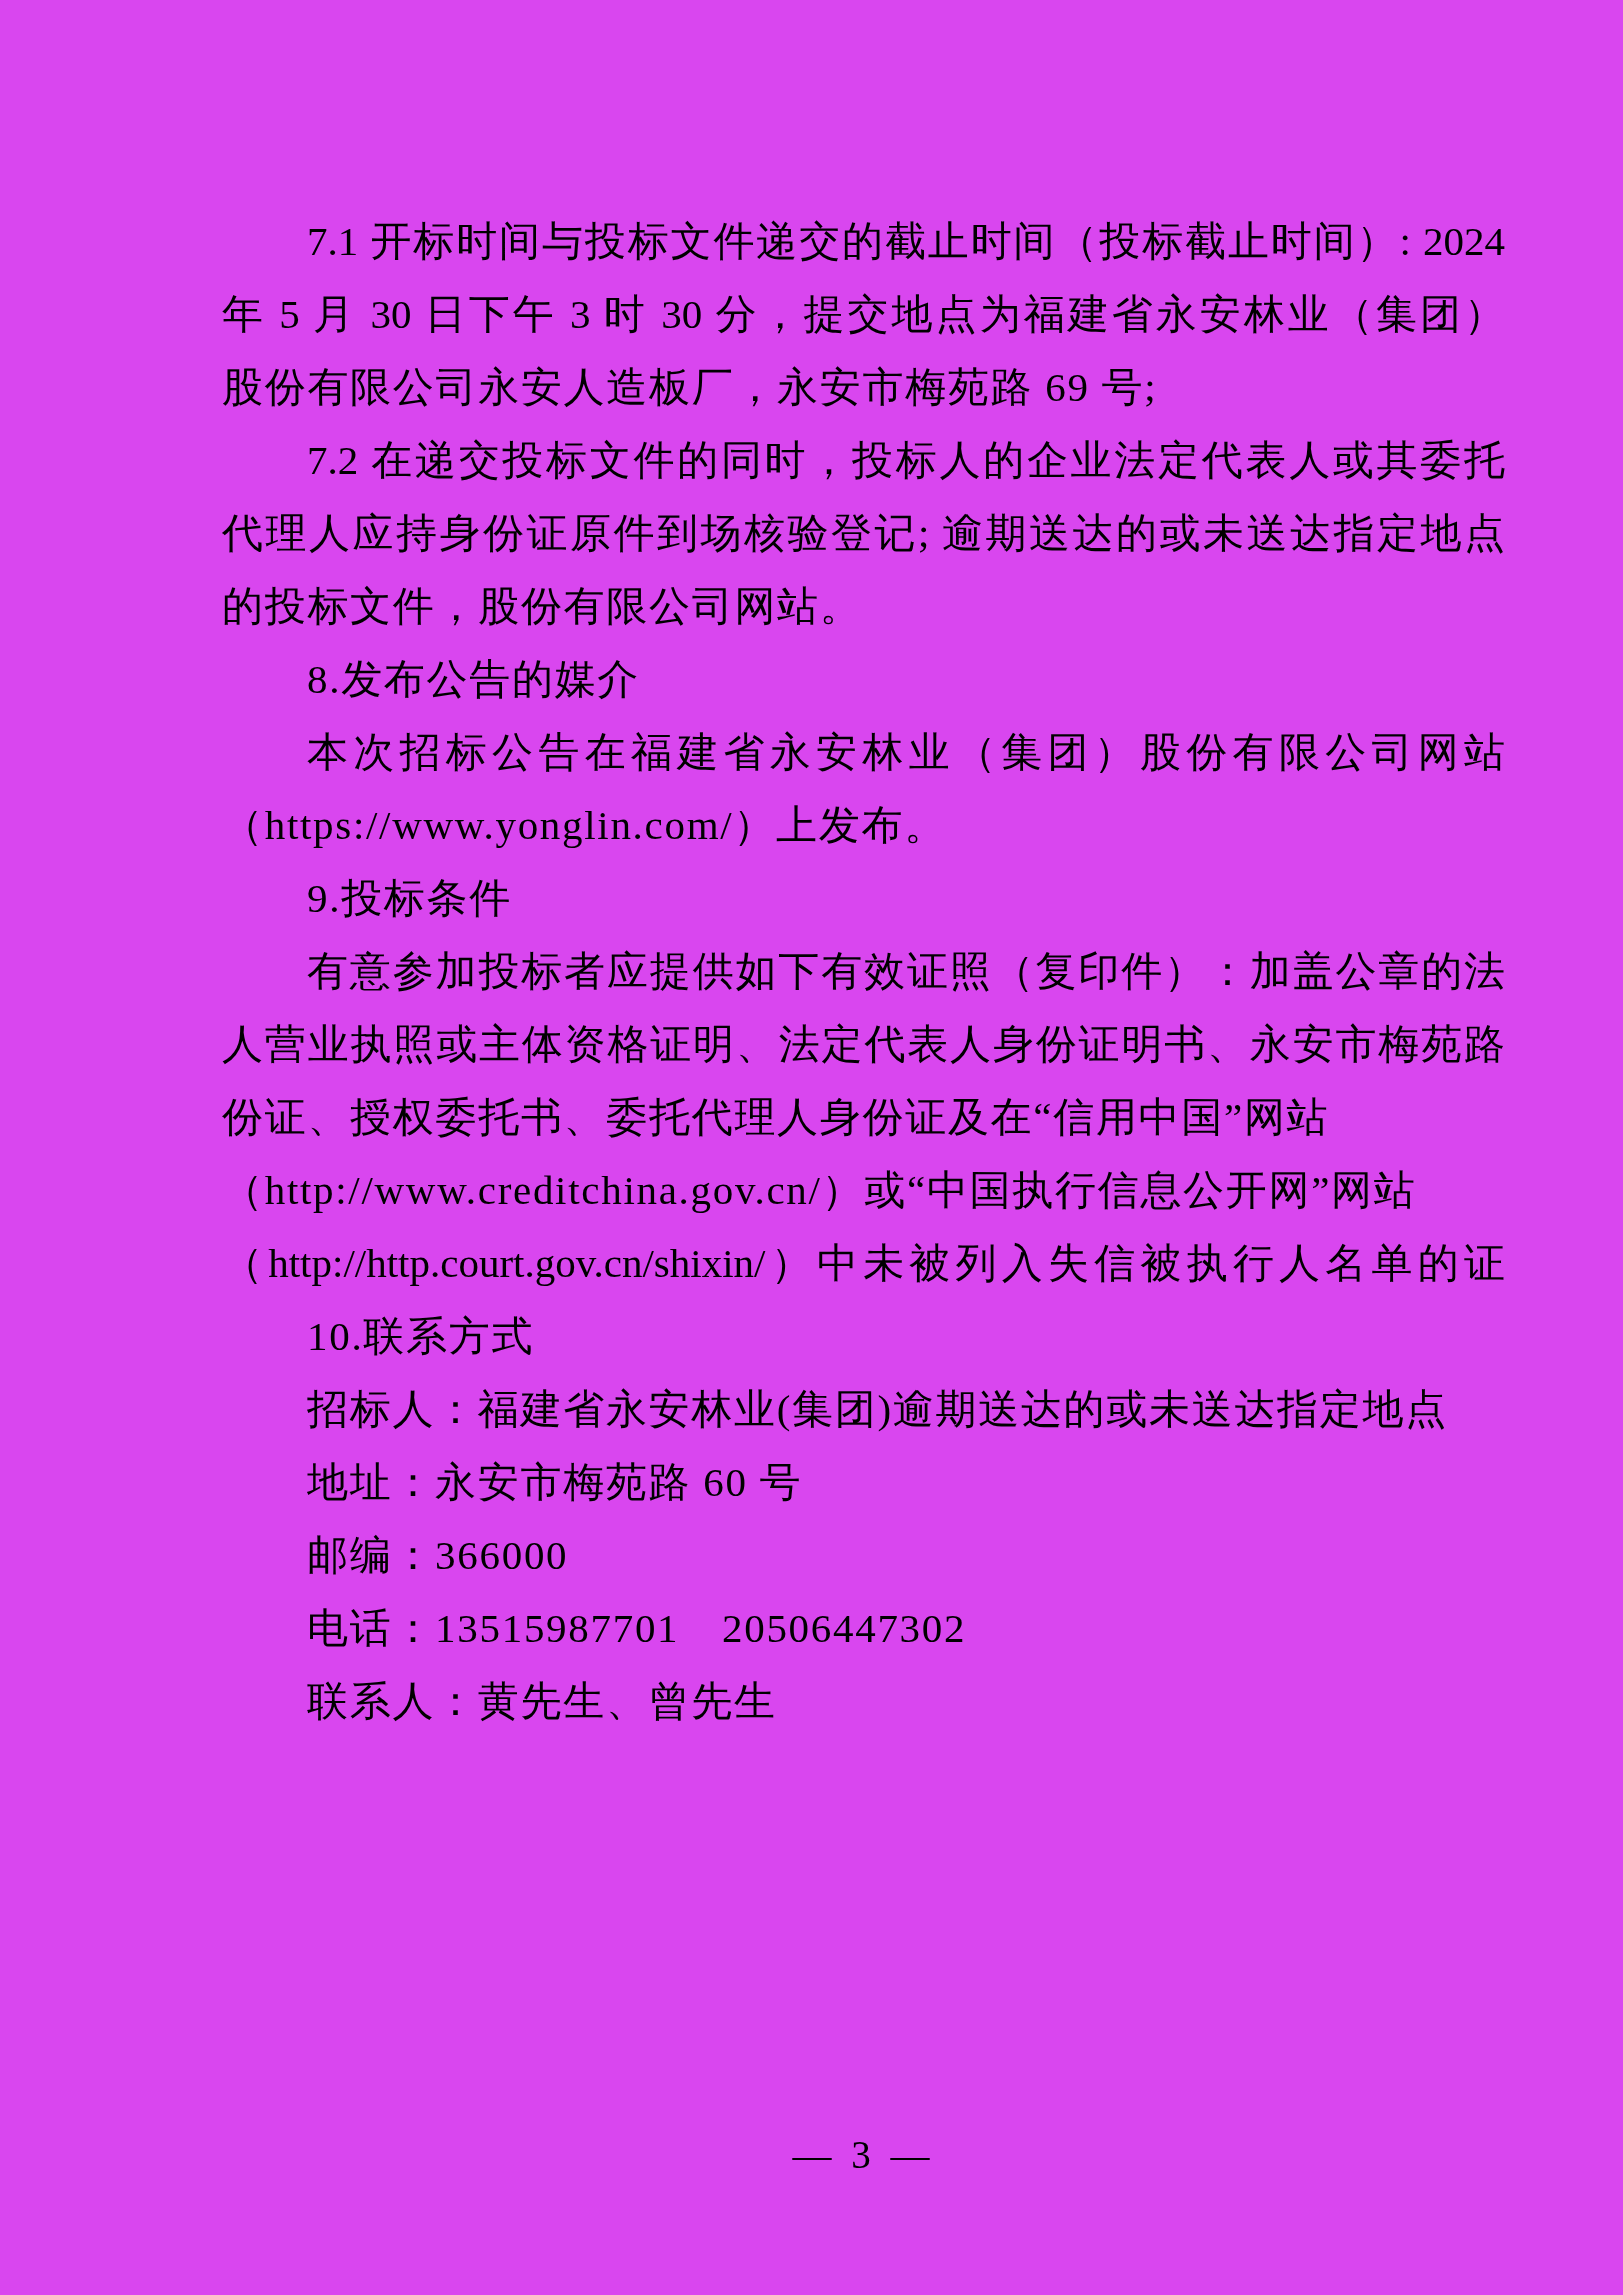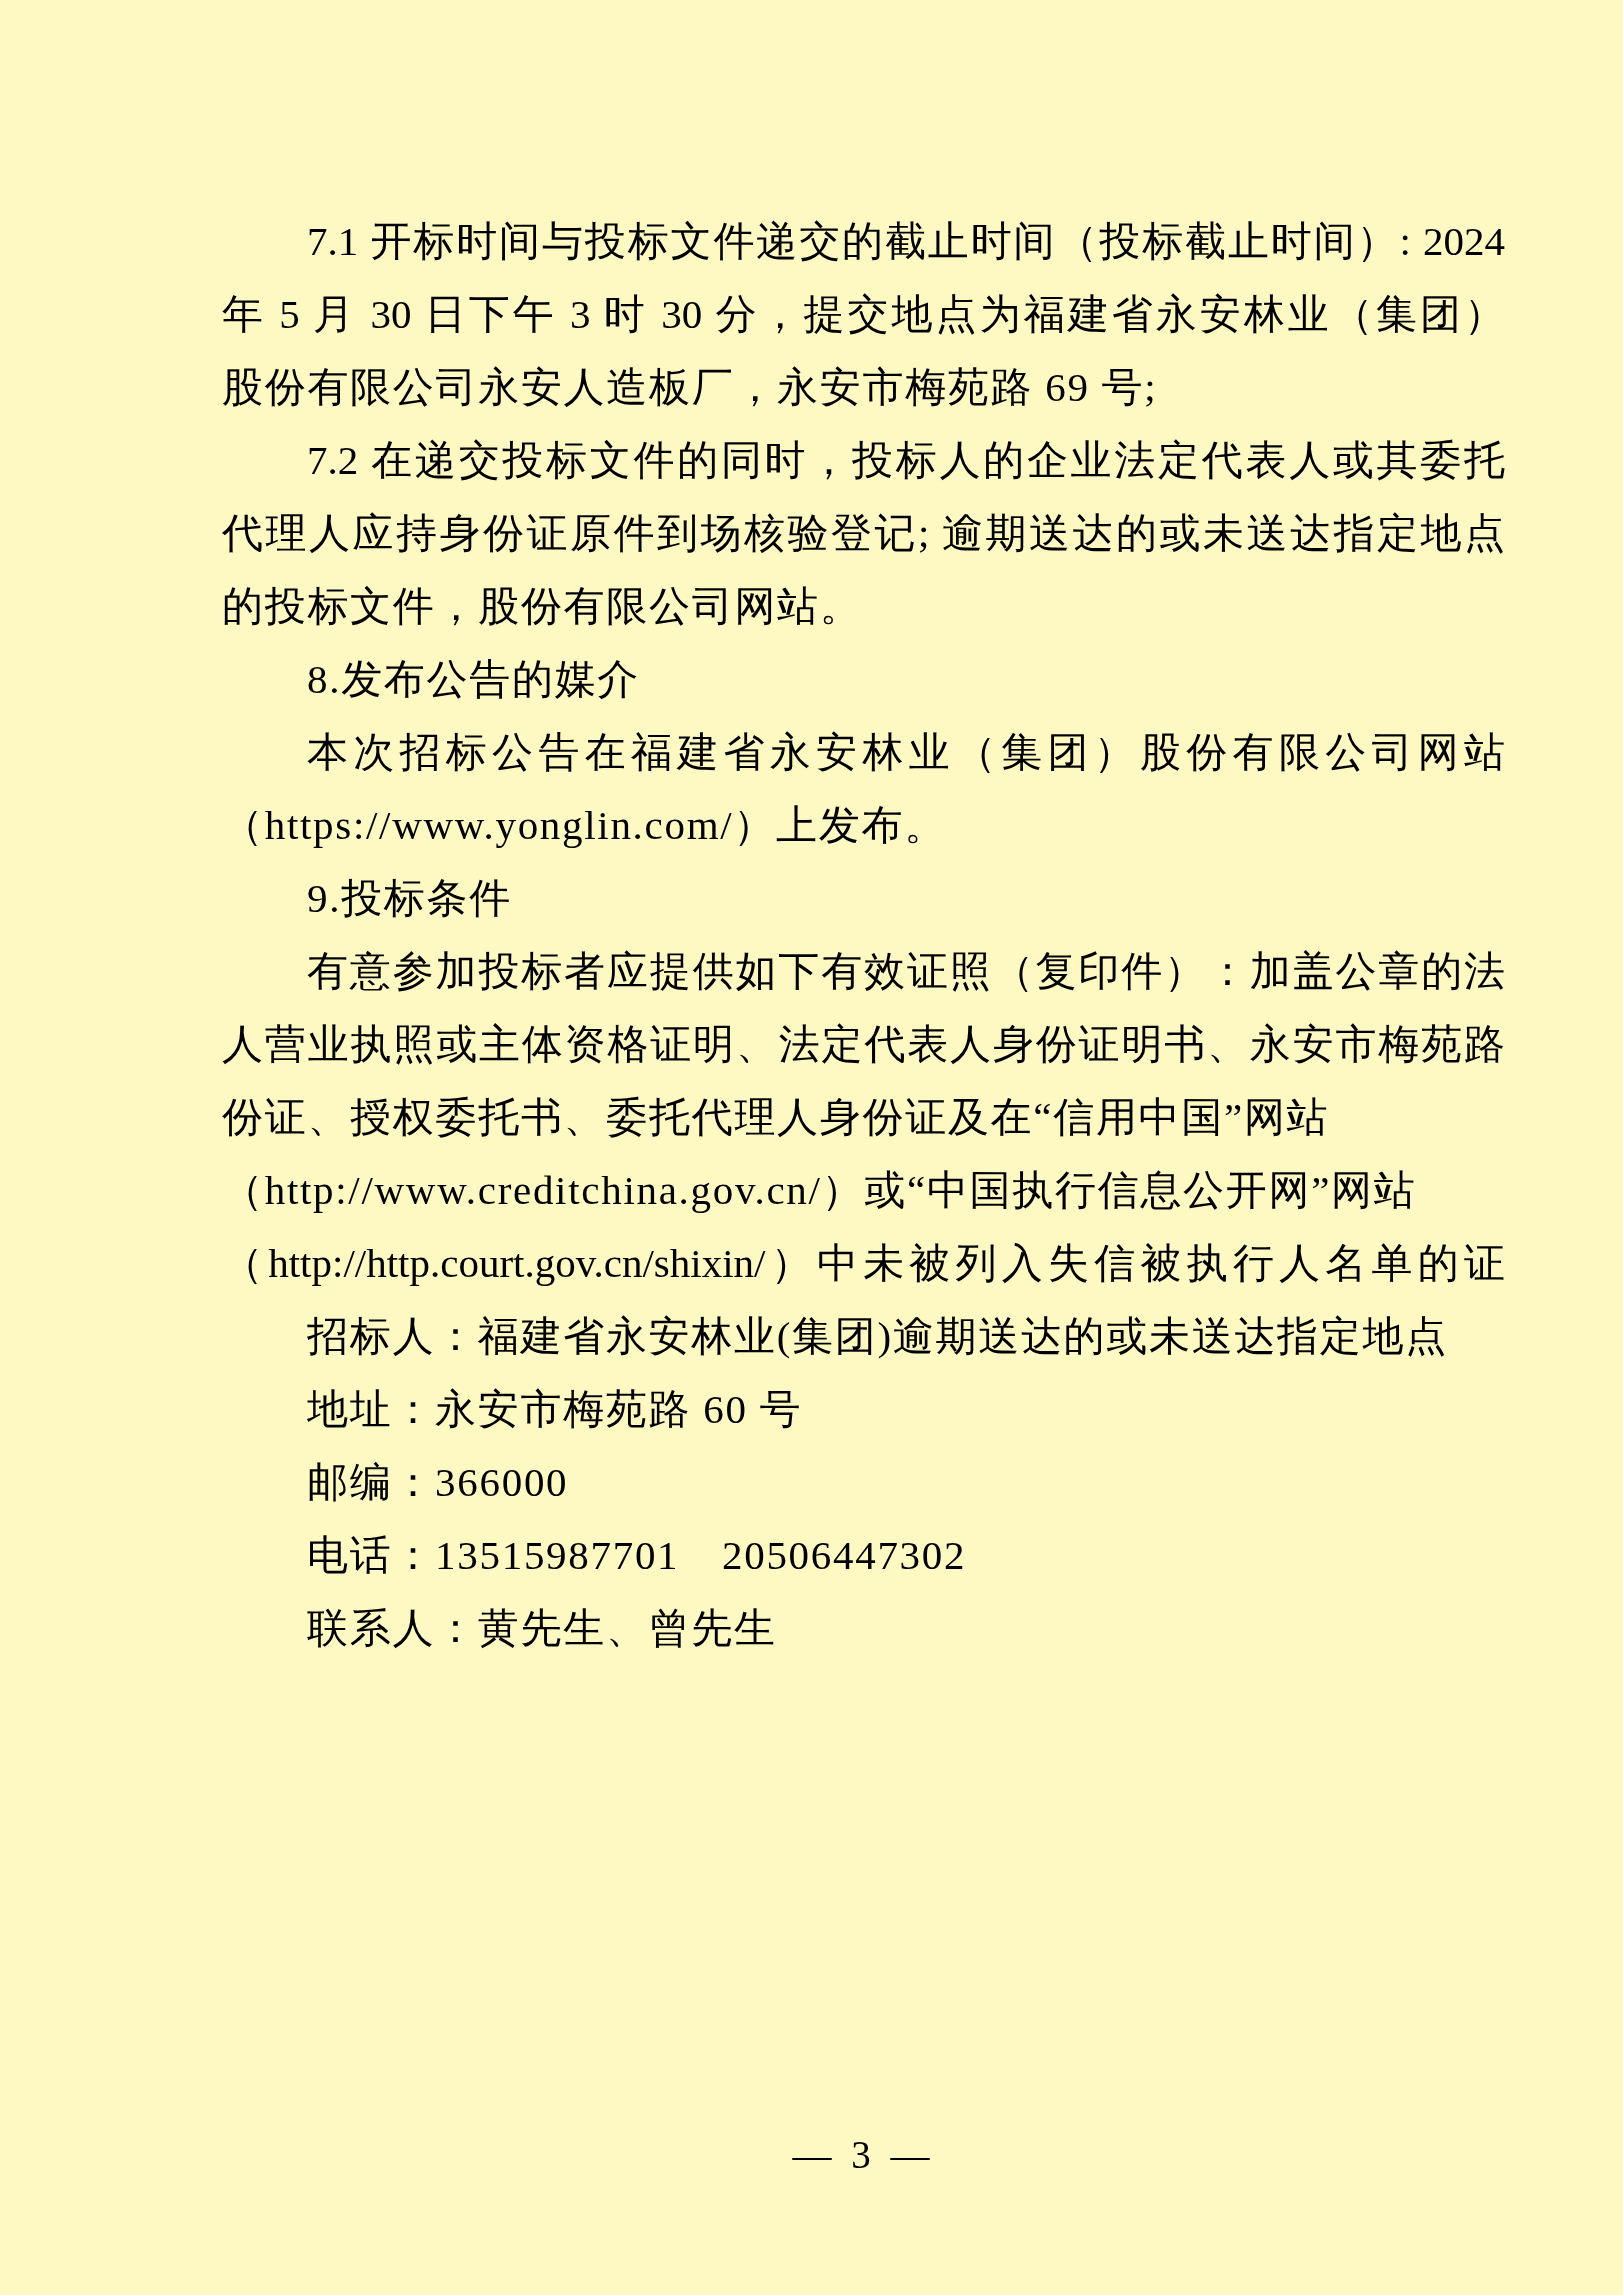"7.1 开标时间与投标文件递交的截止时间（投标截止时间）: 2024" .page { background: #fef9c3 -> #d946ef }
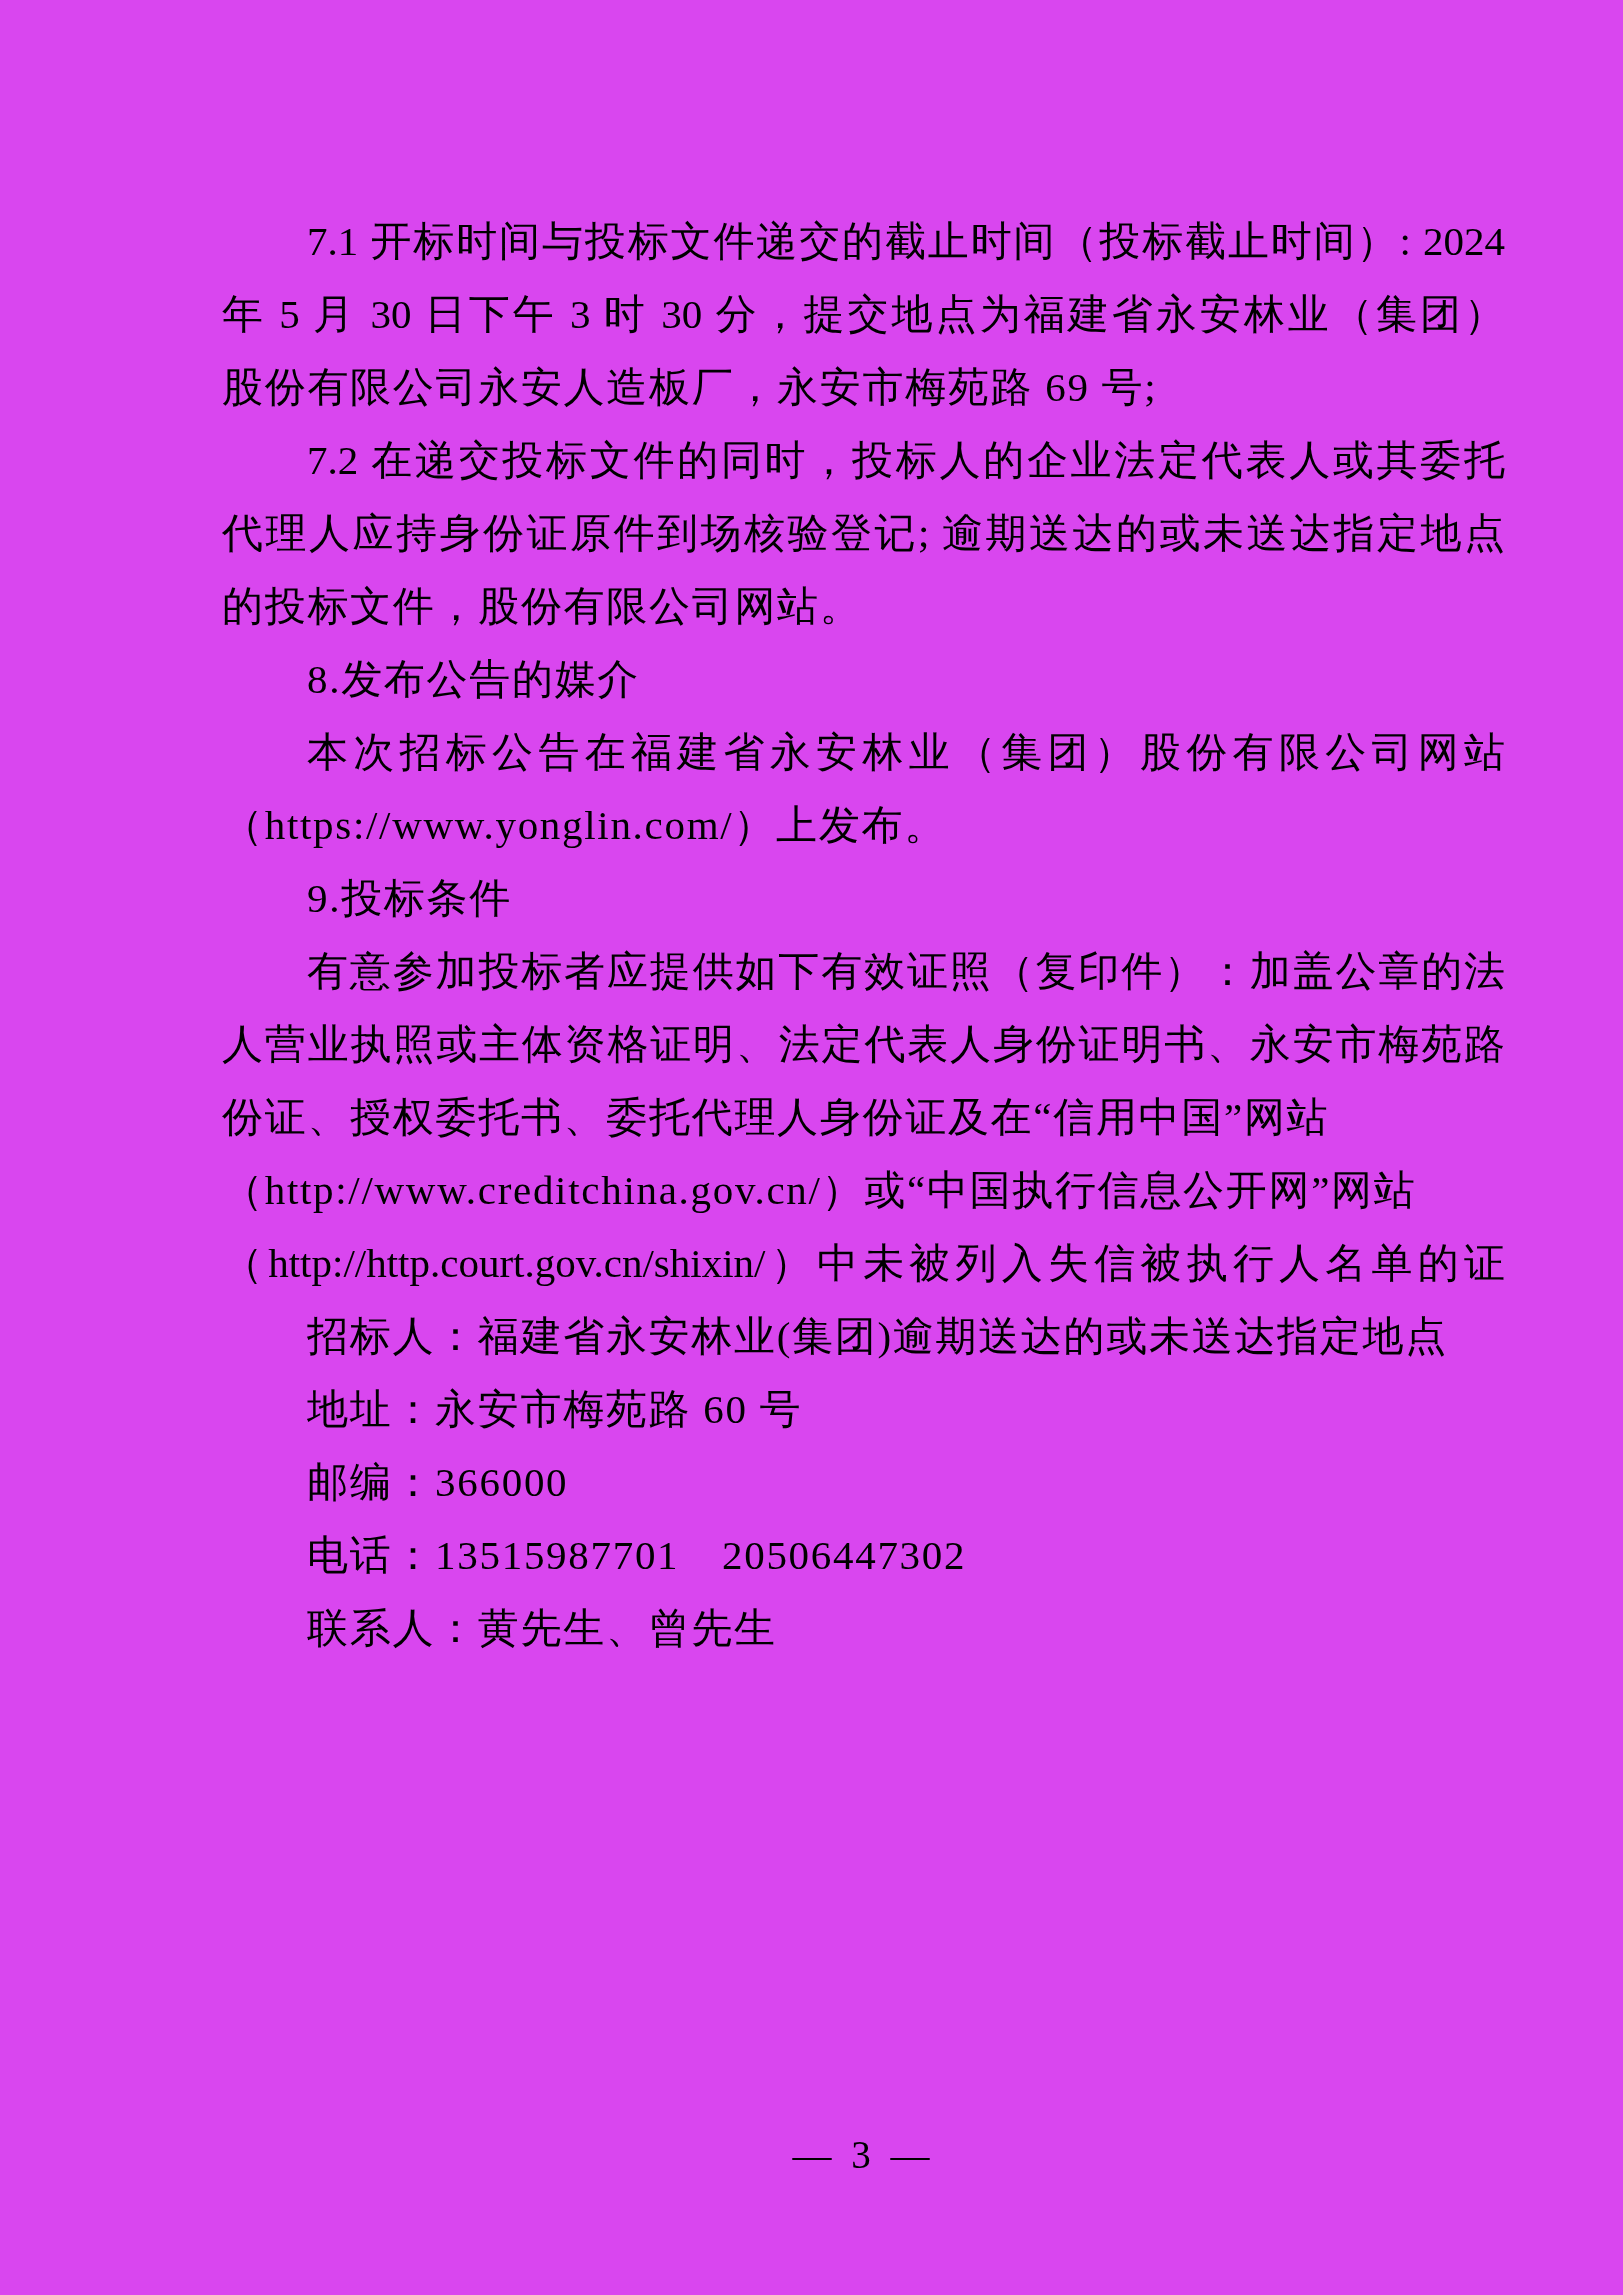"10.联系方式" div.line { html: none -> <div>10.联系方式</div> }
